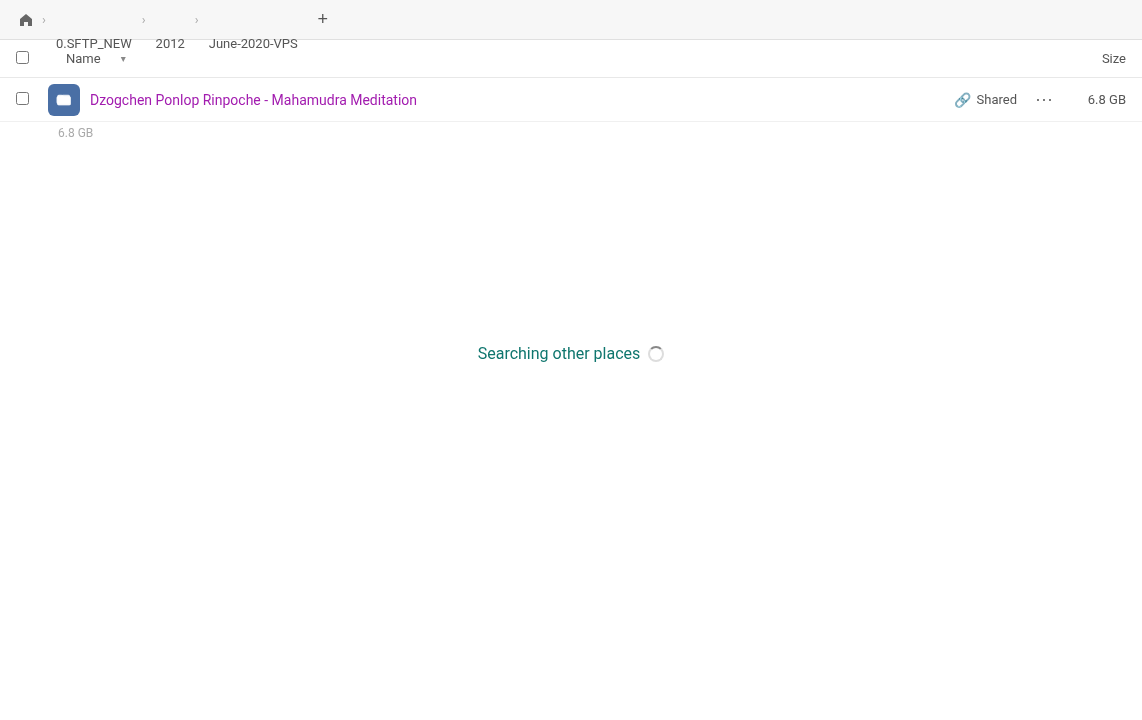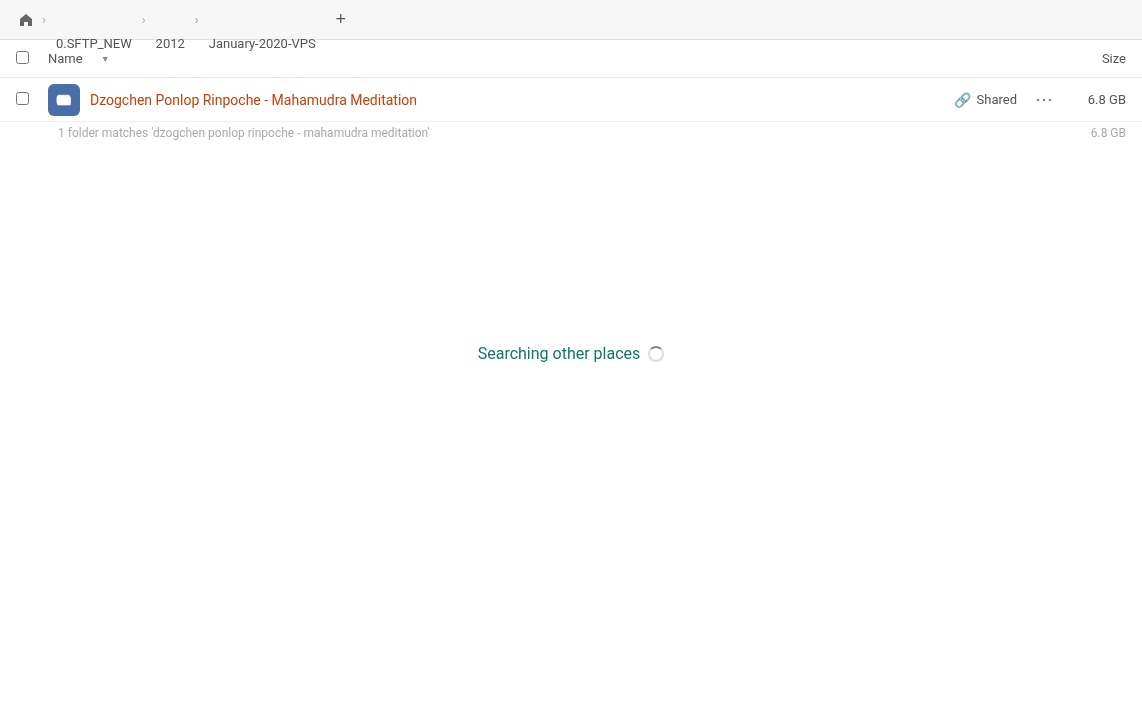"January-2020-VPS" span.breadcrumb-item { text: January-2020-VPS -> June-2020-VPS }
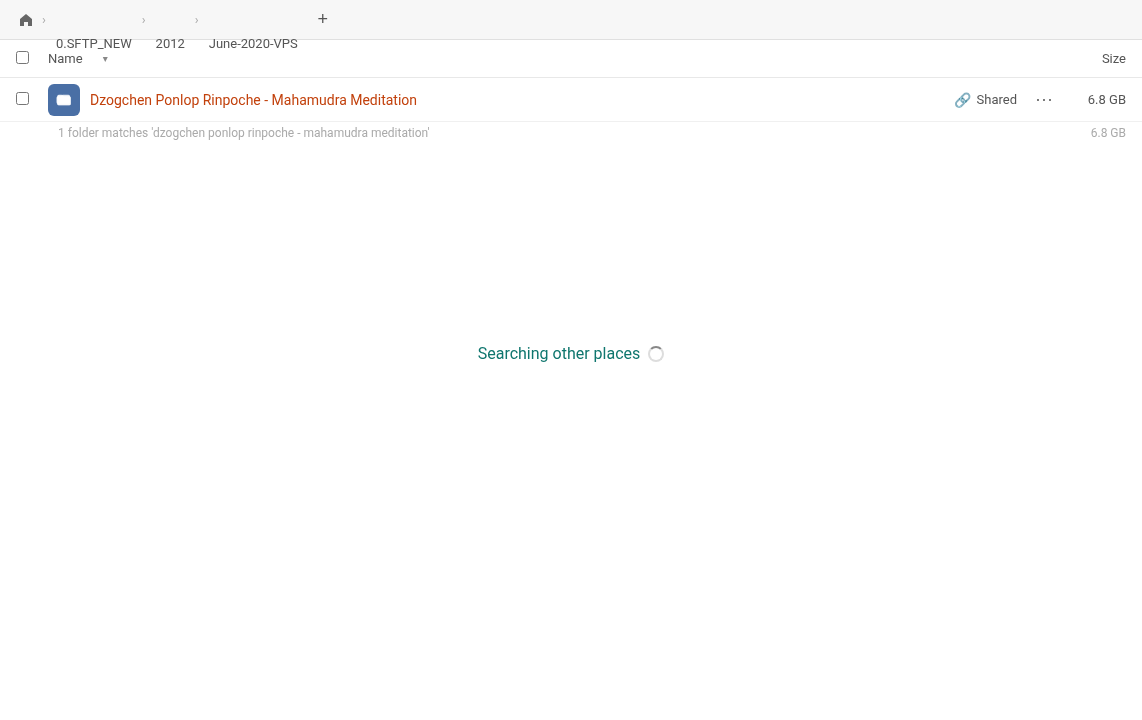"Name" .col-name { margin-left: none -> 18px }
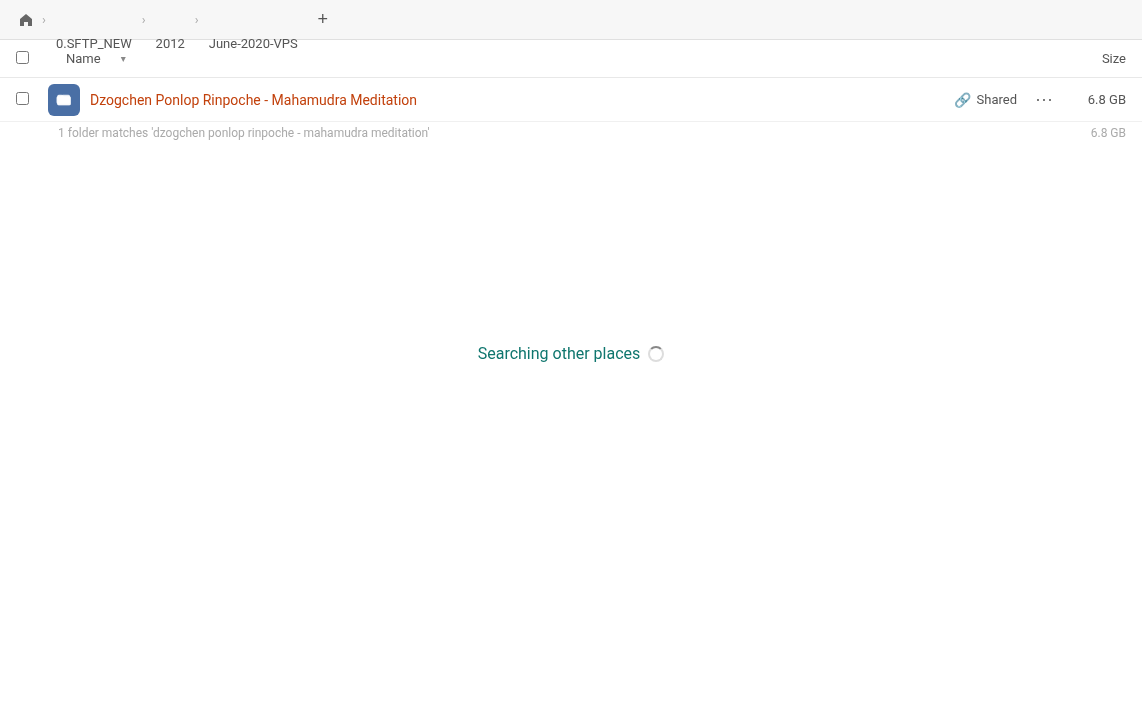"Dzogchen Ponlop Rinpoche - Mahamudra" .file-name { color: #c2410c -> #a21caf }
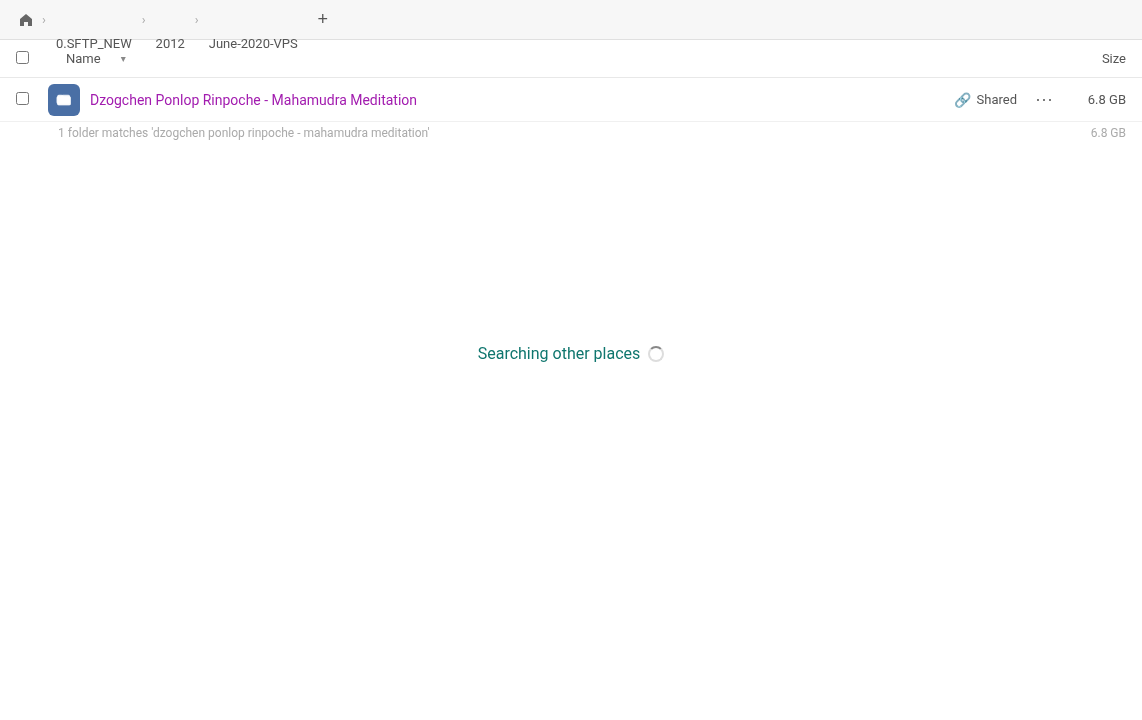"1 folder matches 'dzogchen ponlop" span.match-hint { html: <span>1 folder matches 'dzogchen ponlop rinpoche - mahamudra meditation'</span> -> none }
